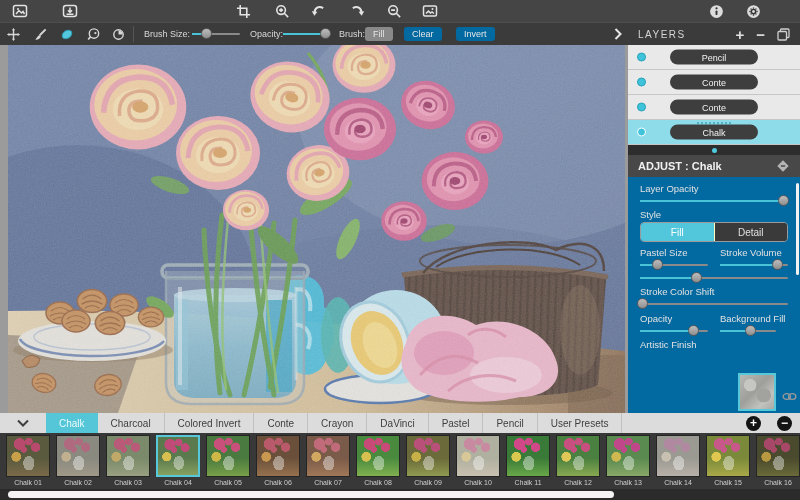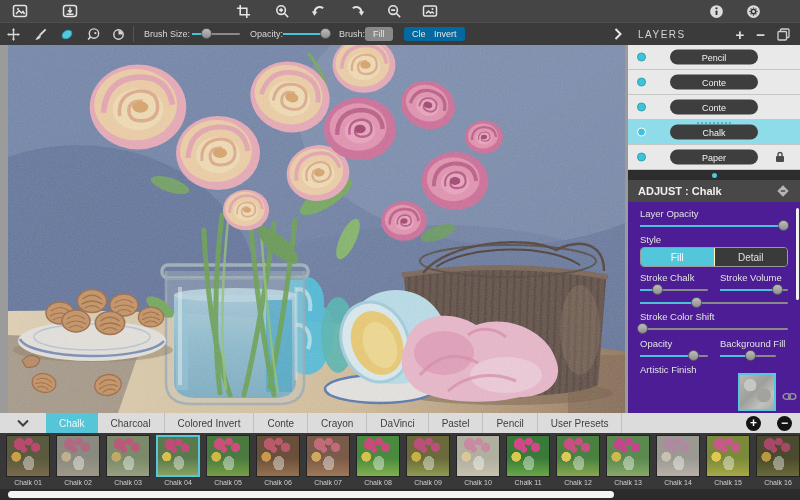"Invert" div.mbtn { left: 426px -> 456px }
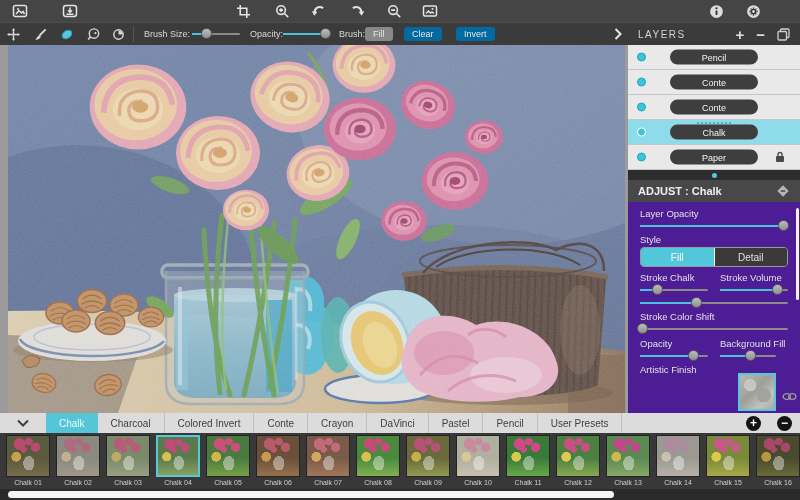"Paper" div.layer-row { html: <div> <span></span> <span>Paper</span> <span> <svg> <rect></rect> <path></path> </svg> </span> </div> -> none }
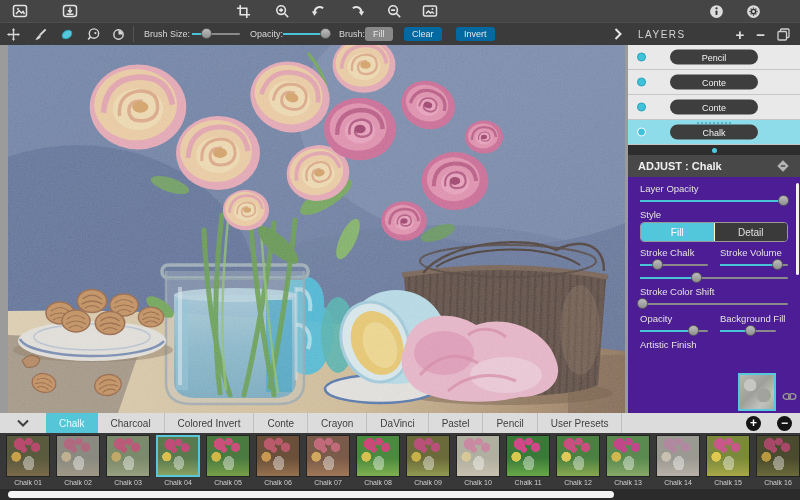"Layer Opacity" .adj-body { background: #4c1d95 -> #0369a1 }
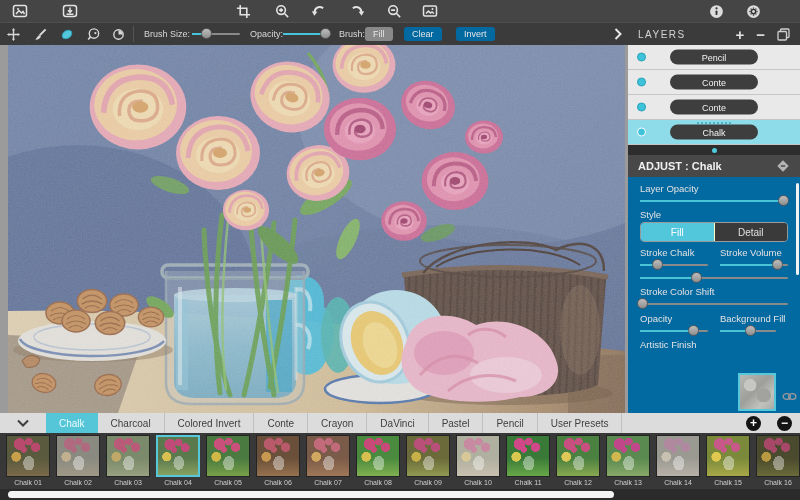"Stroke Chalk" div.alabel { text: Stroke Chalk -> Pastel Size }
